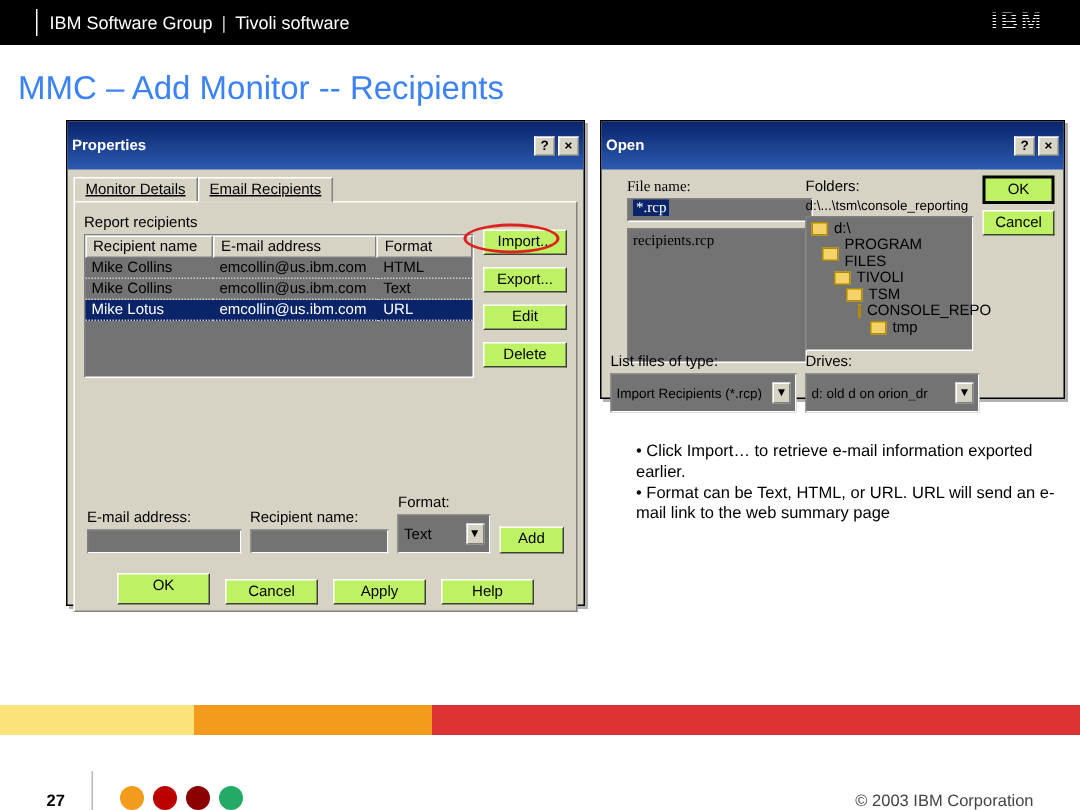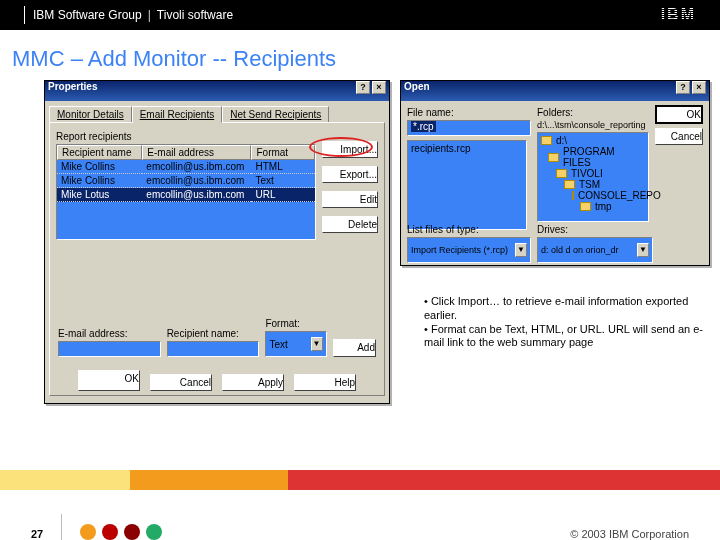"Properties" .win-titlebar { align-items: flex-start -> center; height: 20px -> 32px }
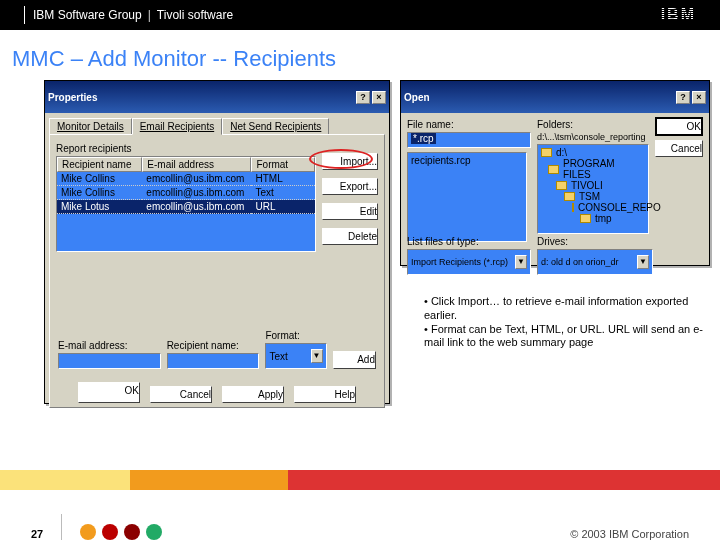"Net Send Recipients" div.tab { html: <div>Net Send Recipients</div> -> none }
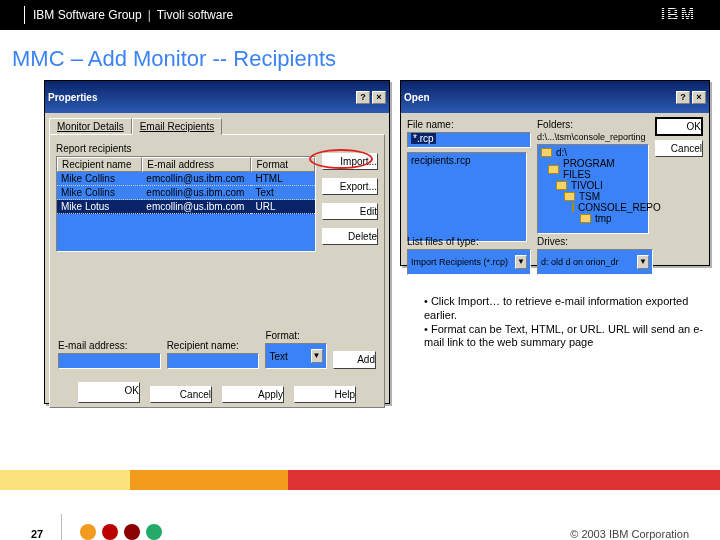"File name:" div { font-family: none -> Liberation Serif, serif; left: 6px -> 17px }
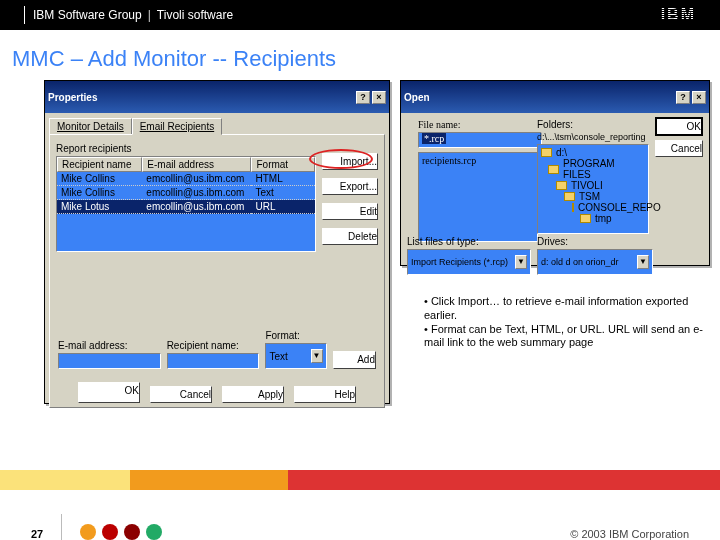"OK" .btn { background: #ffffff -> #bef264; text-align: right -> center }
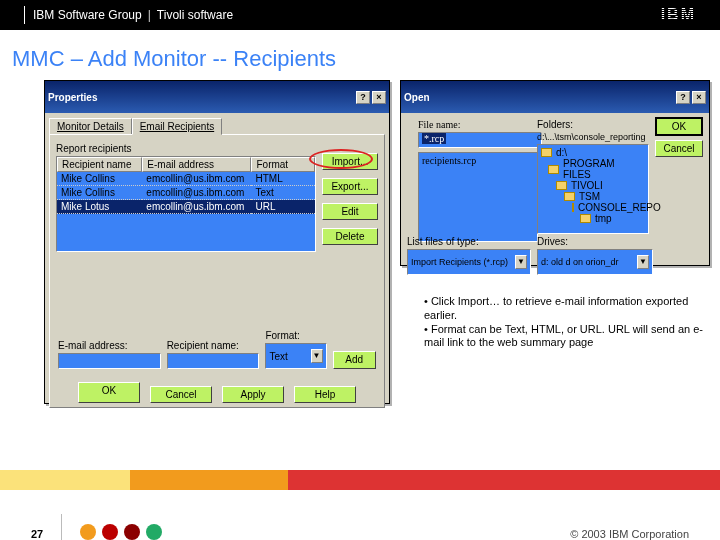"*.rcp" .sunken { background: #3b82f6 -> #737373 }
